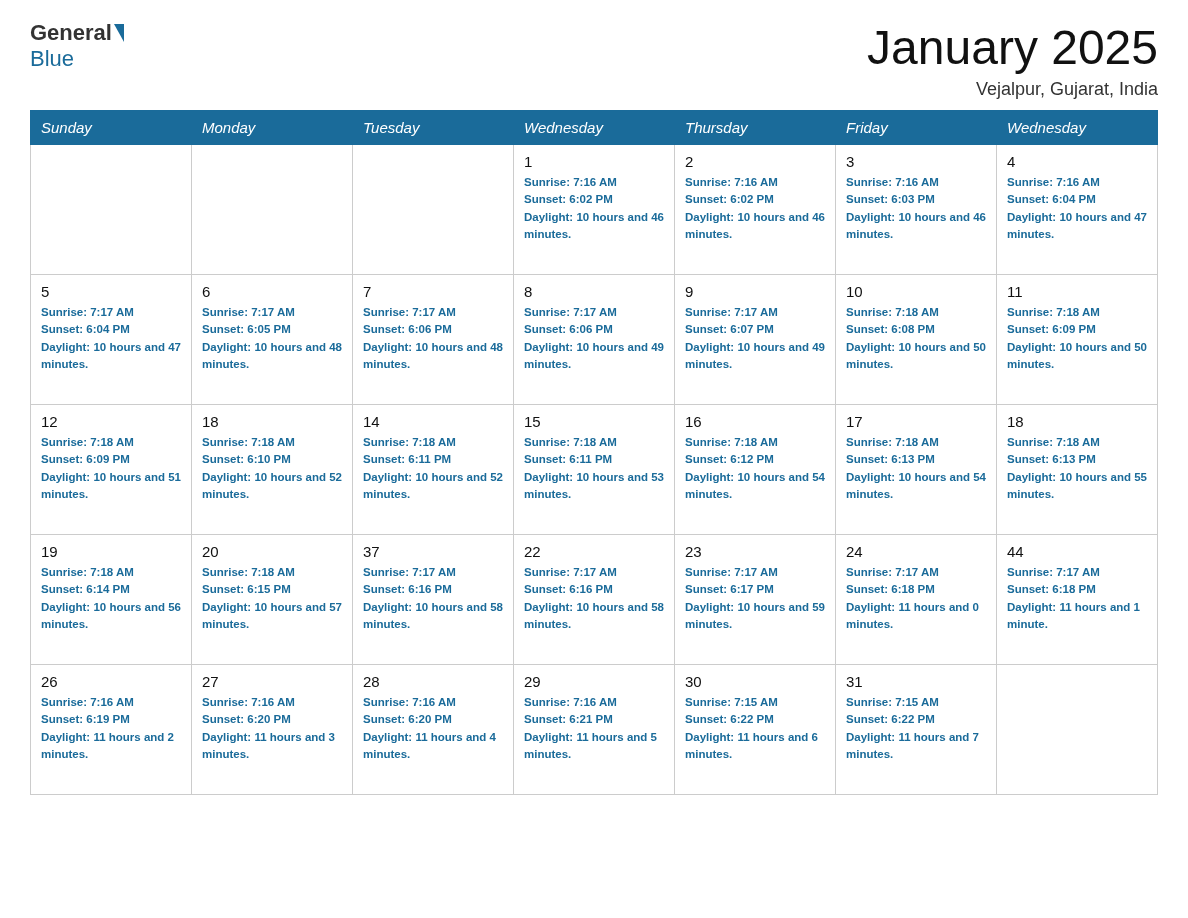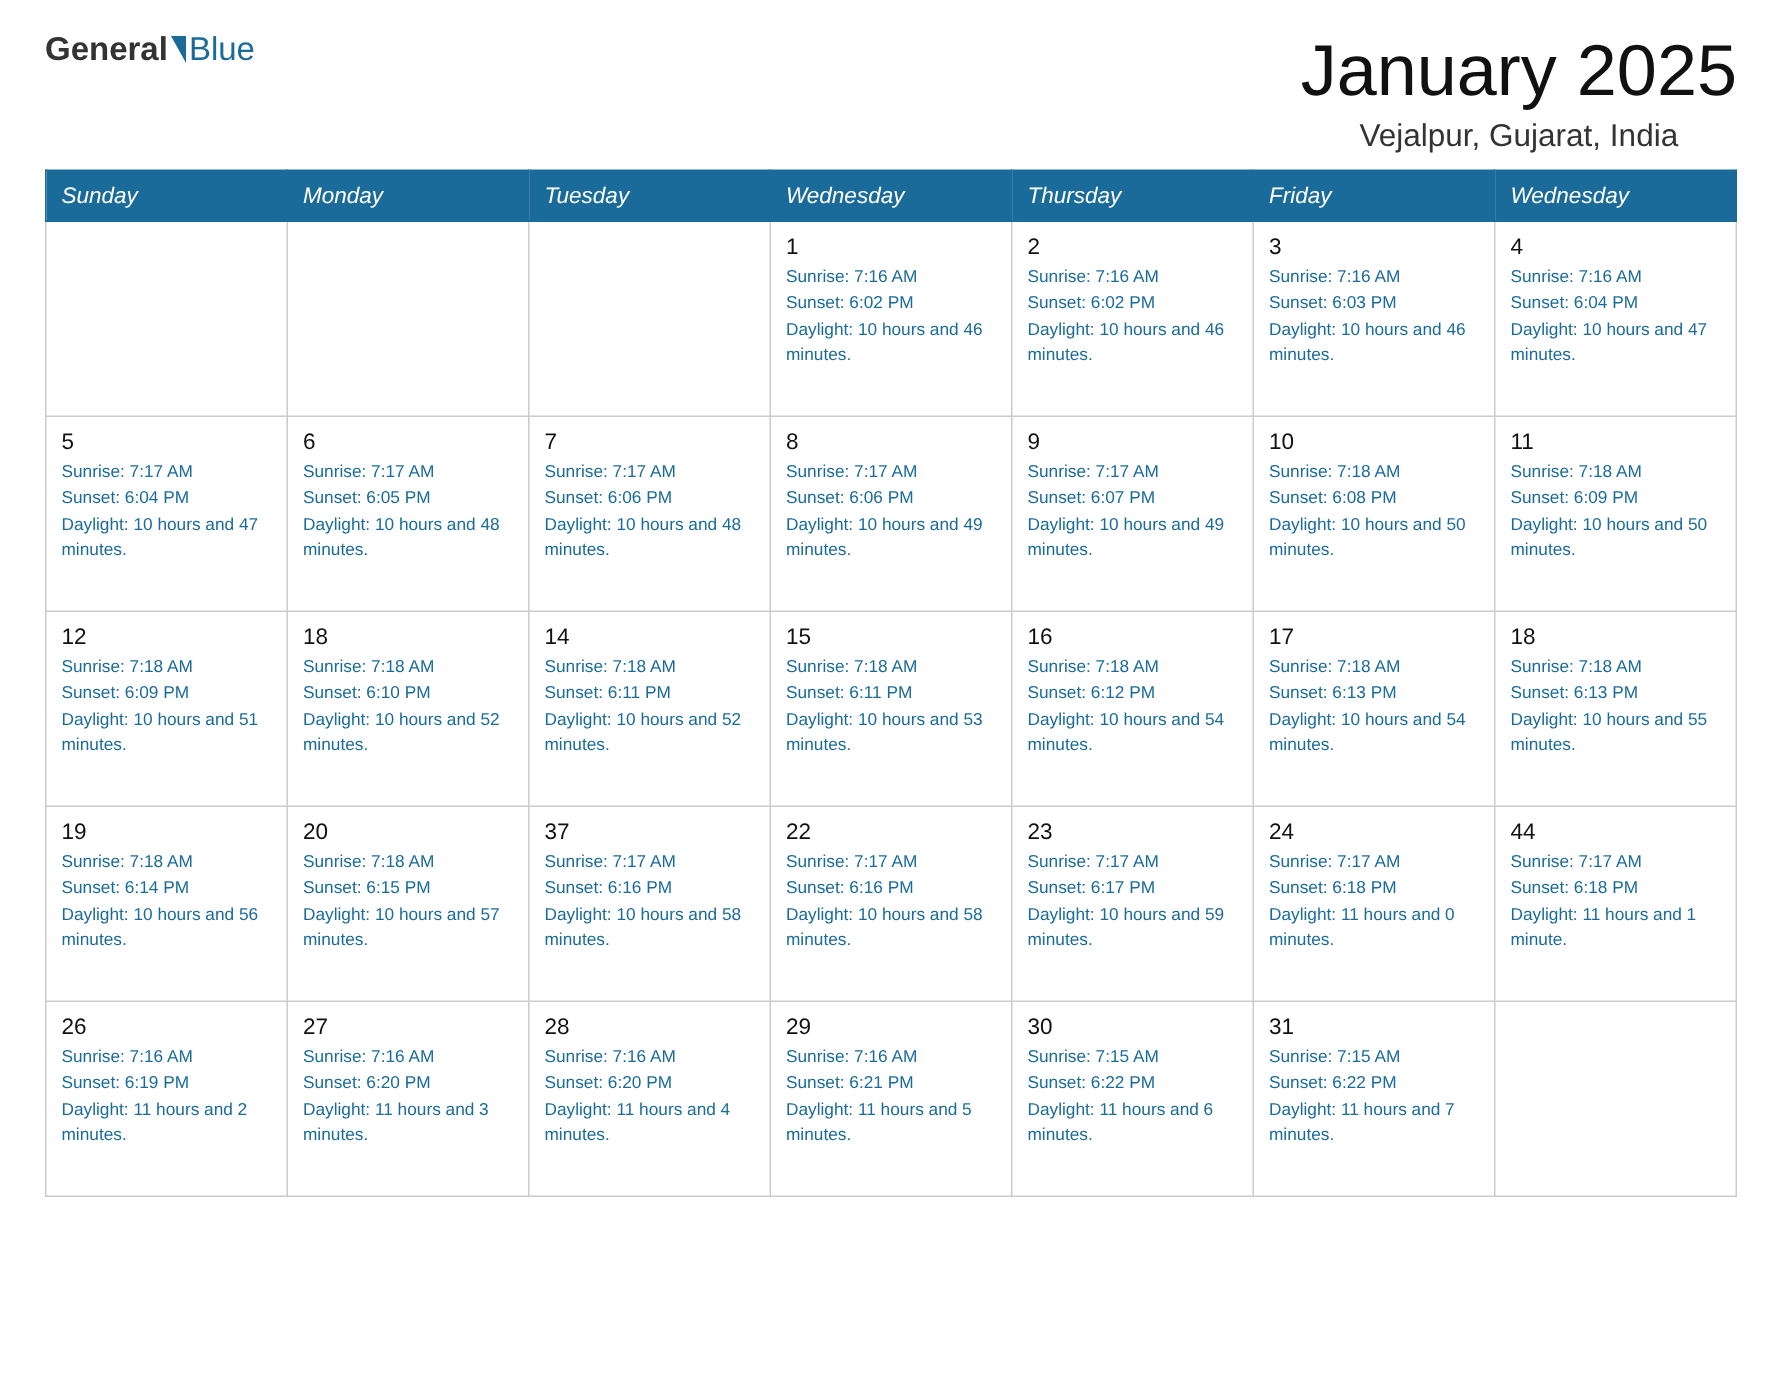"General" .logo { flex-direction: row -> column }
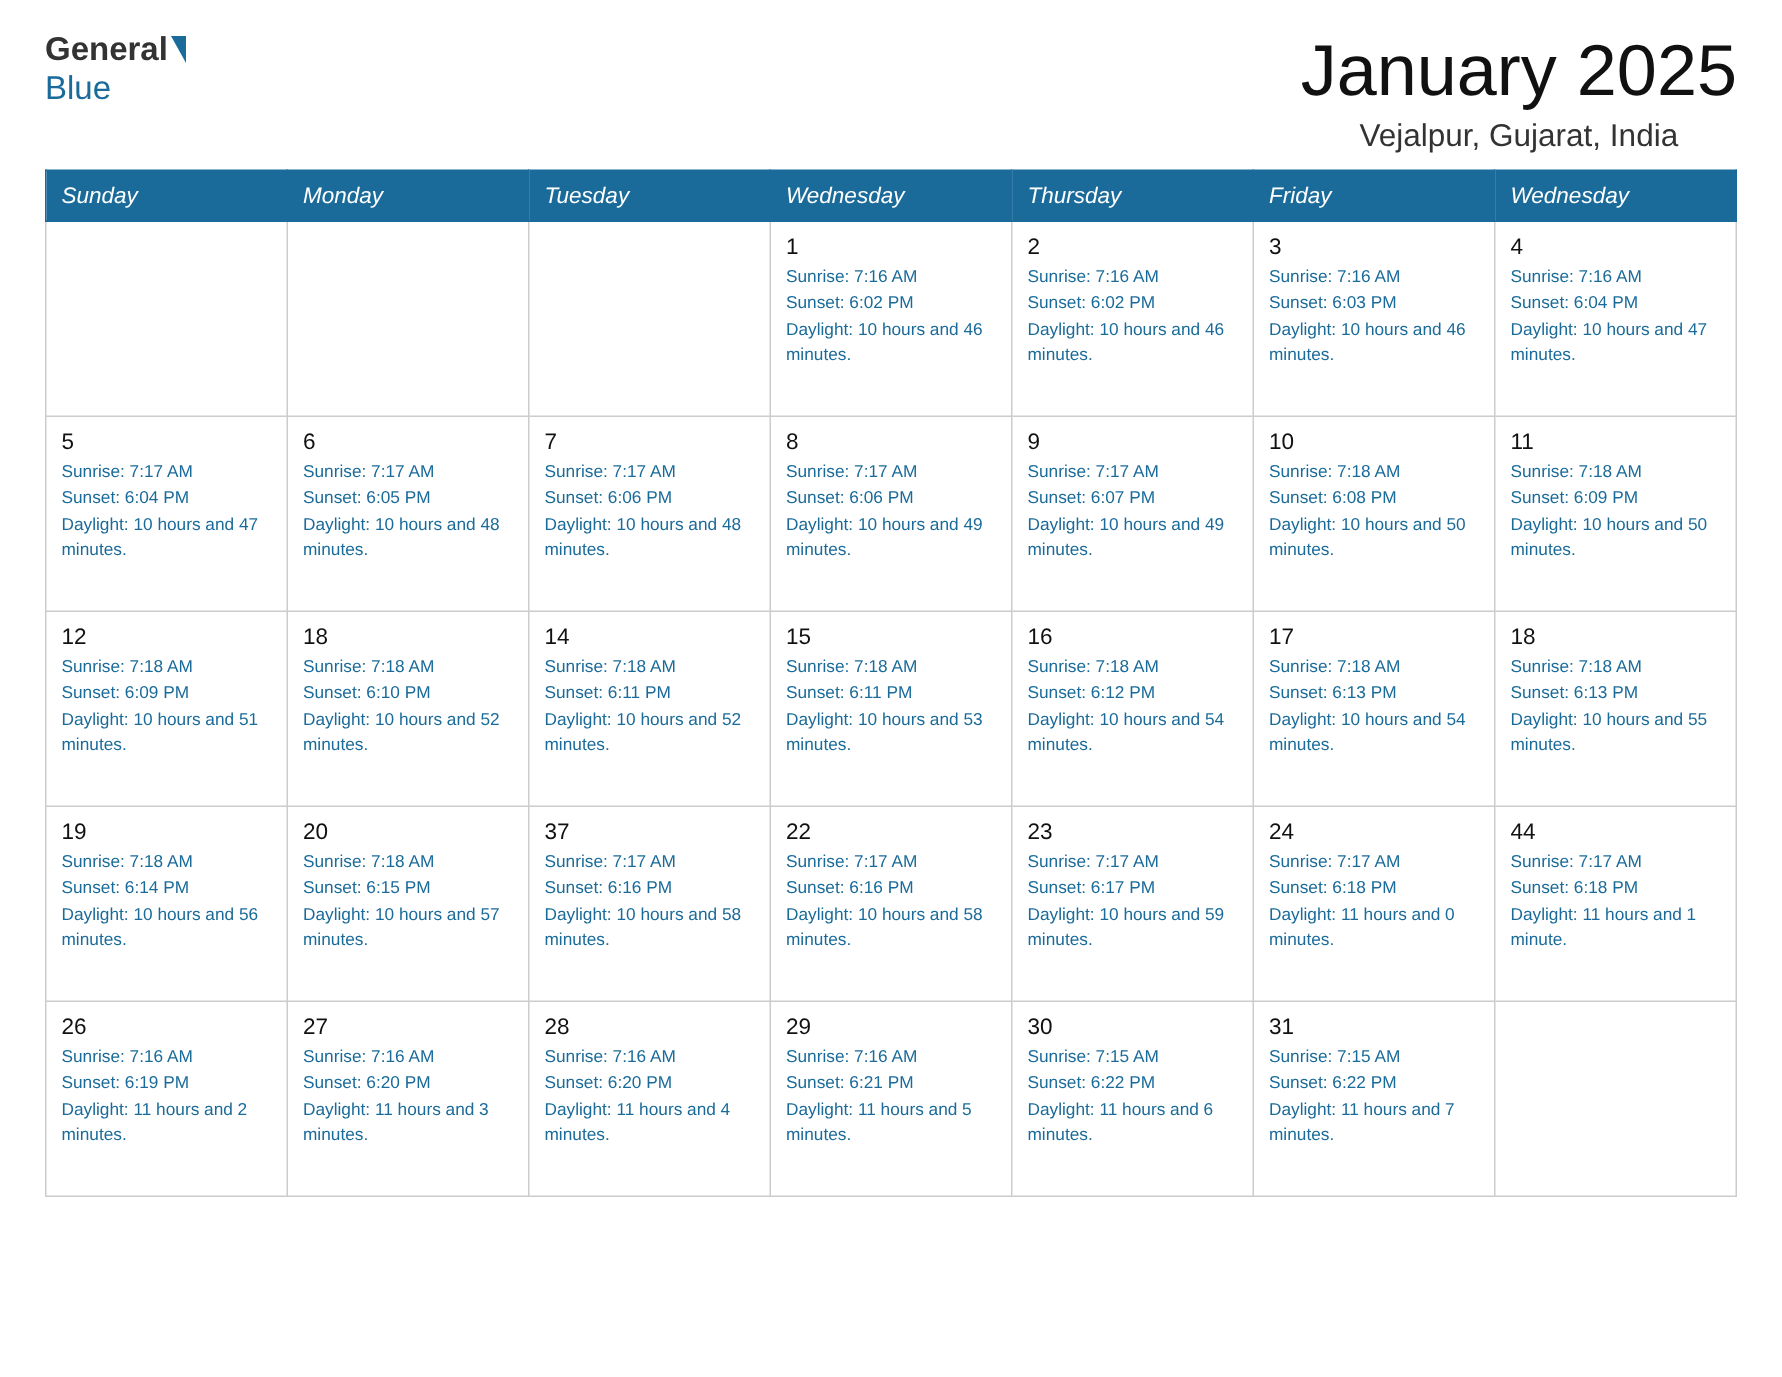"Vejalpur, Gujarat, India" .calendar-subtitle { font-size: 21px -> 18px; text-align: center -> none }
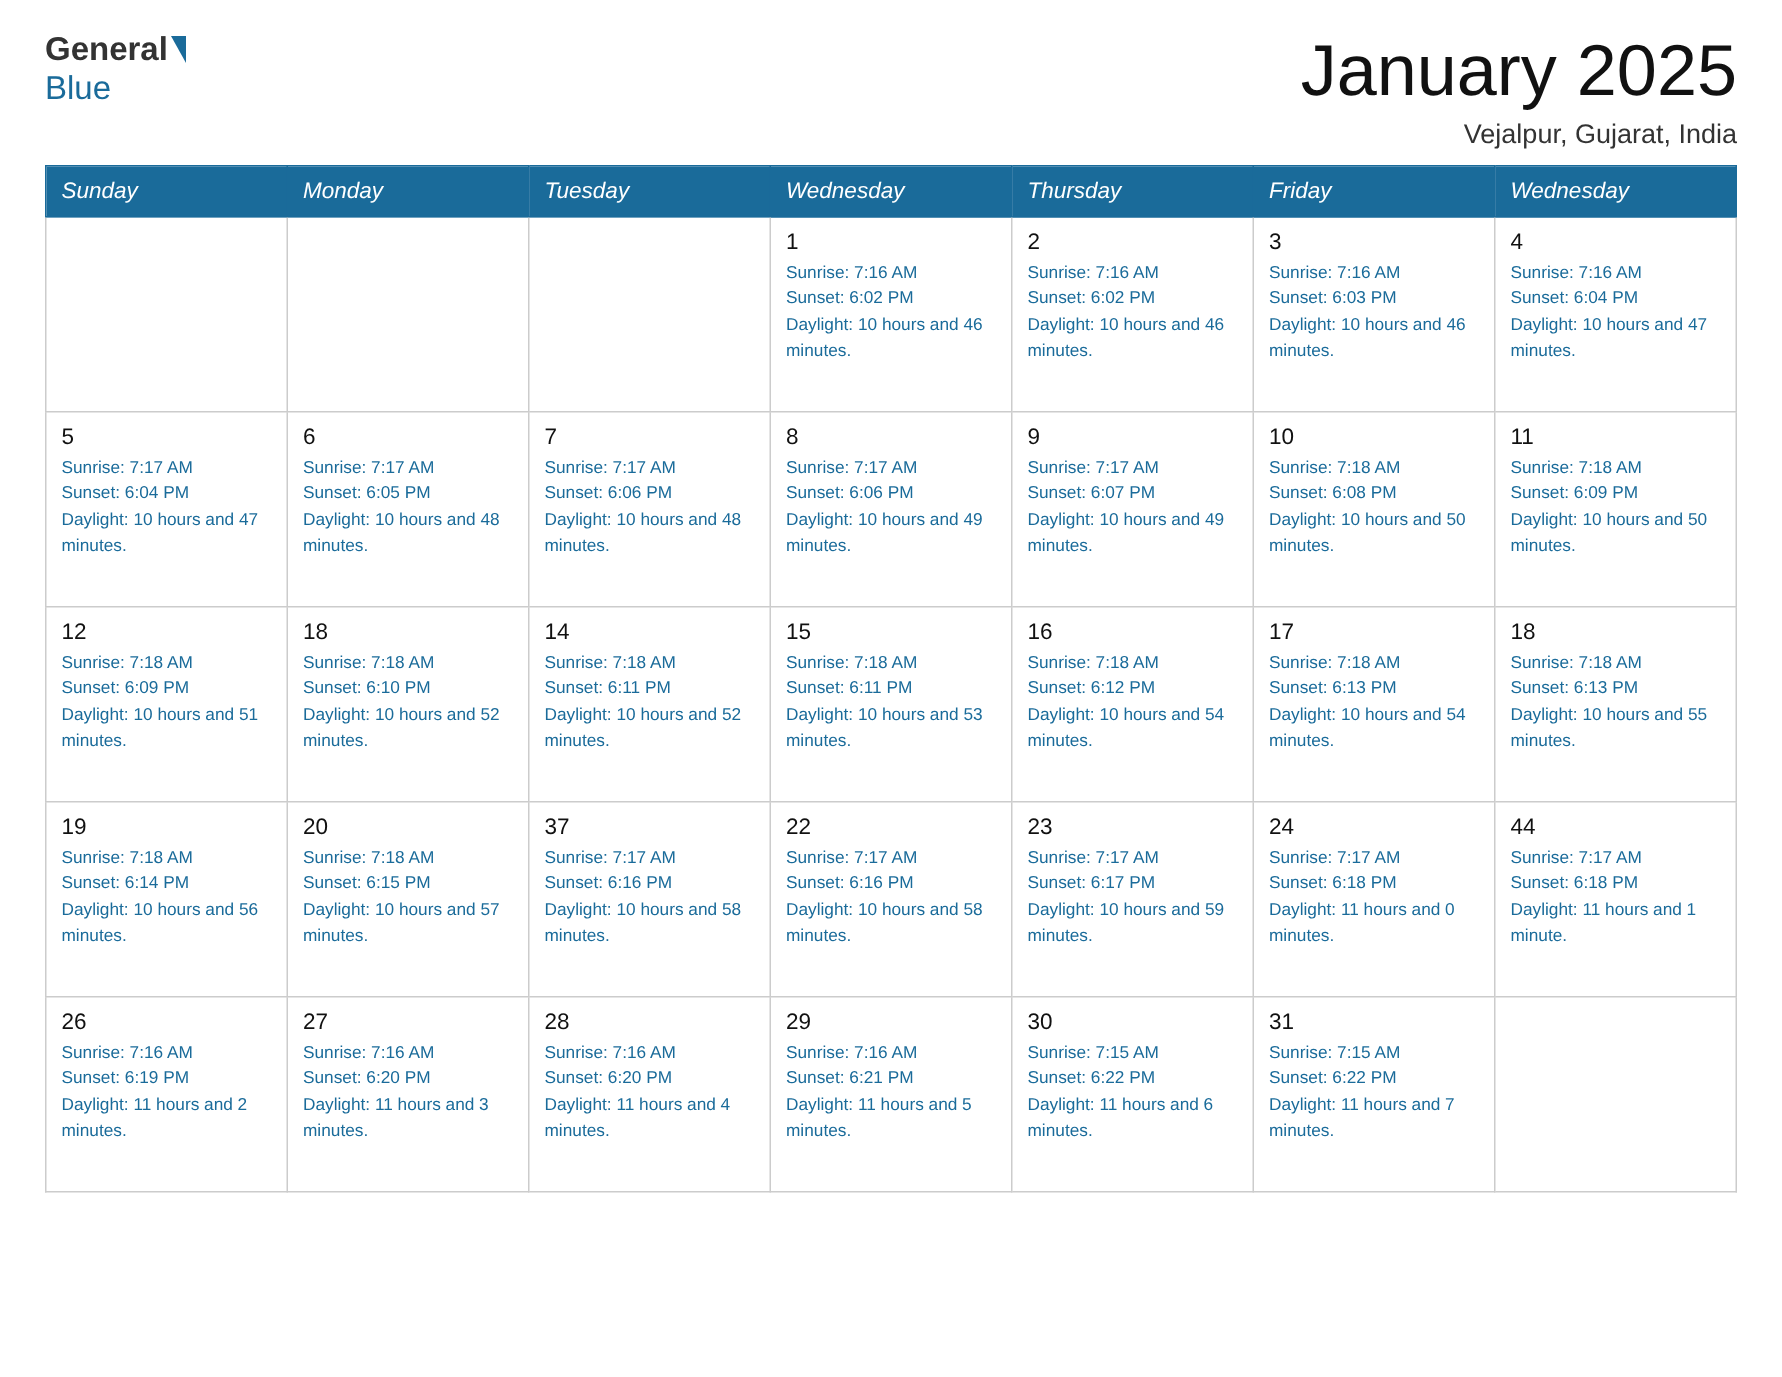"Sunrise: 7:16 AM" .day-info { font-weight: none -> bold }
